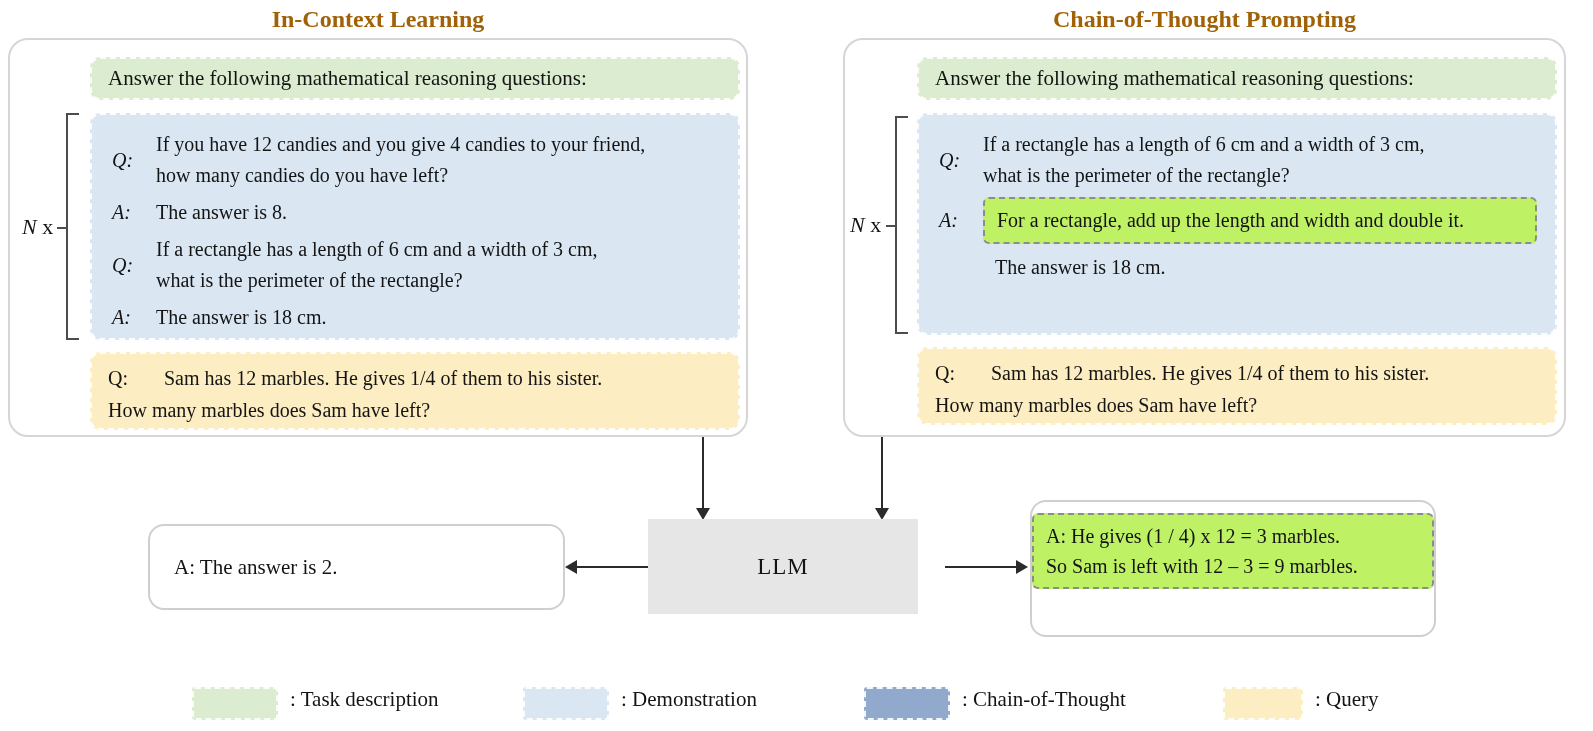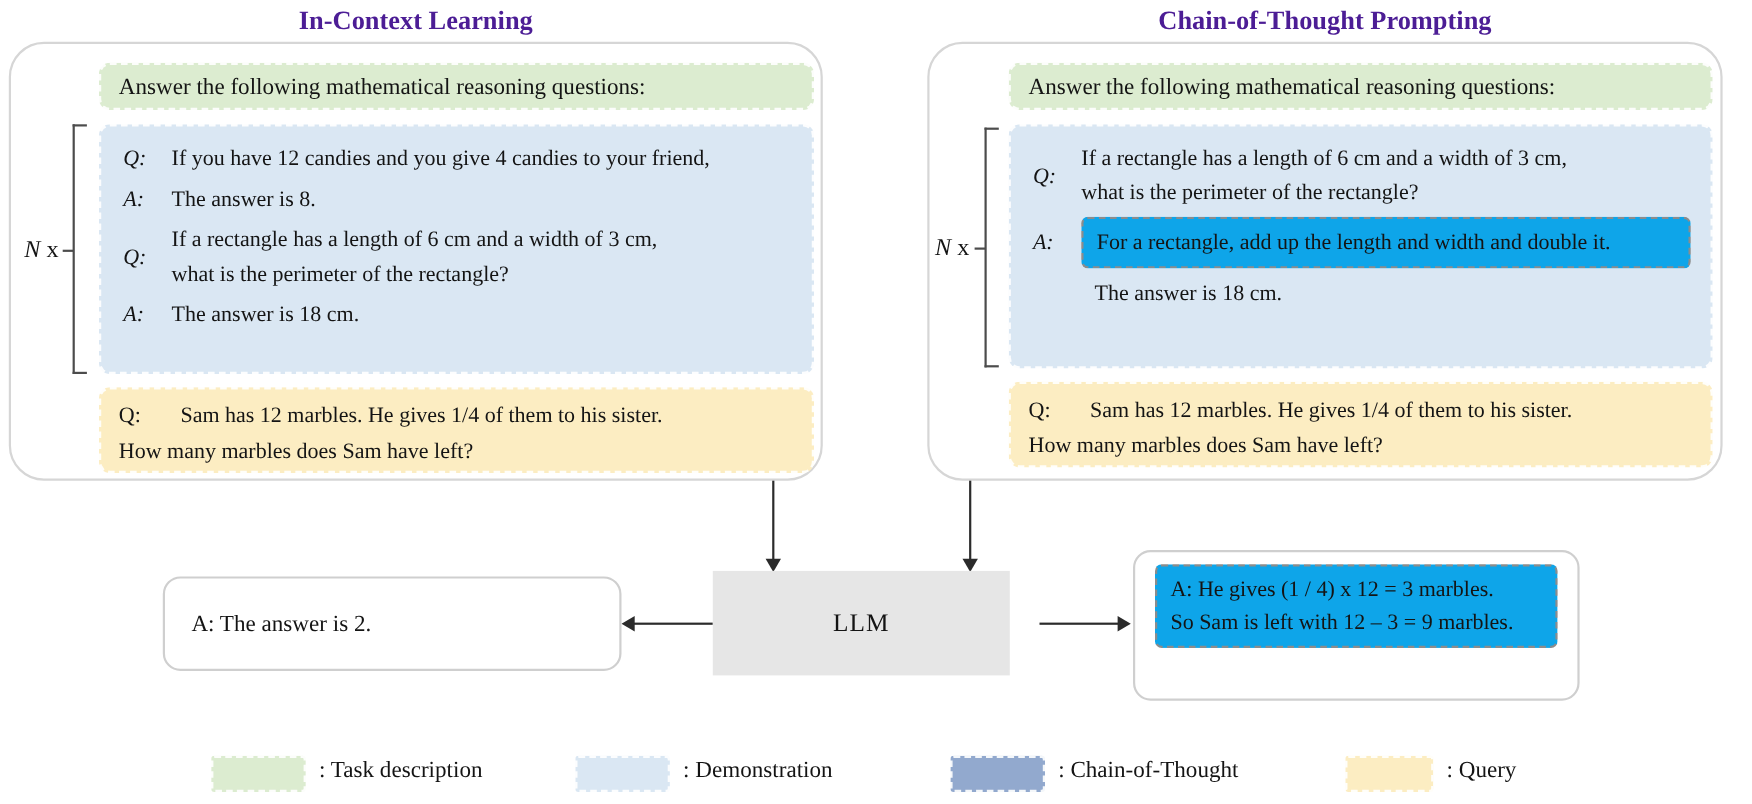"In-Context Learning" .panel-title { color: #4c1d95 -> #a16207 }
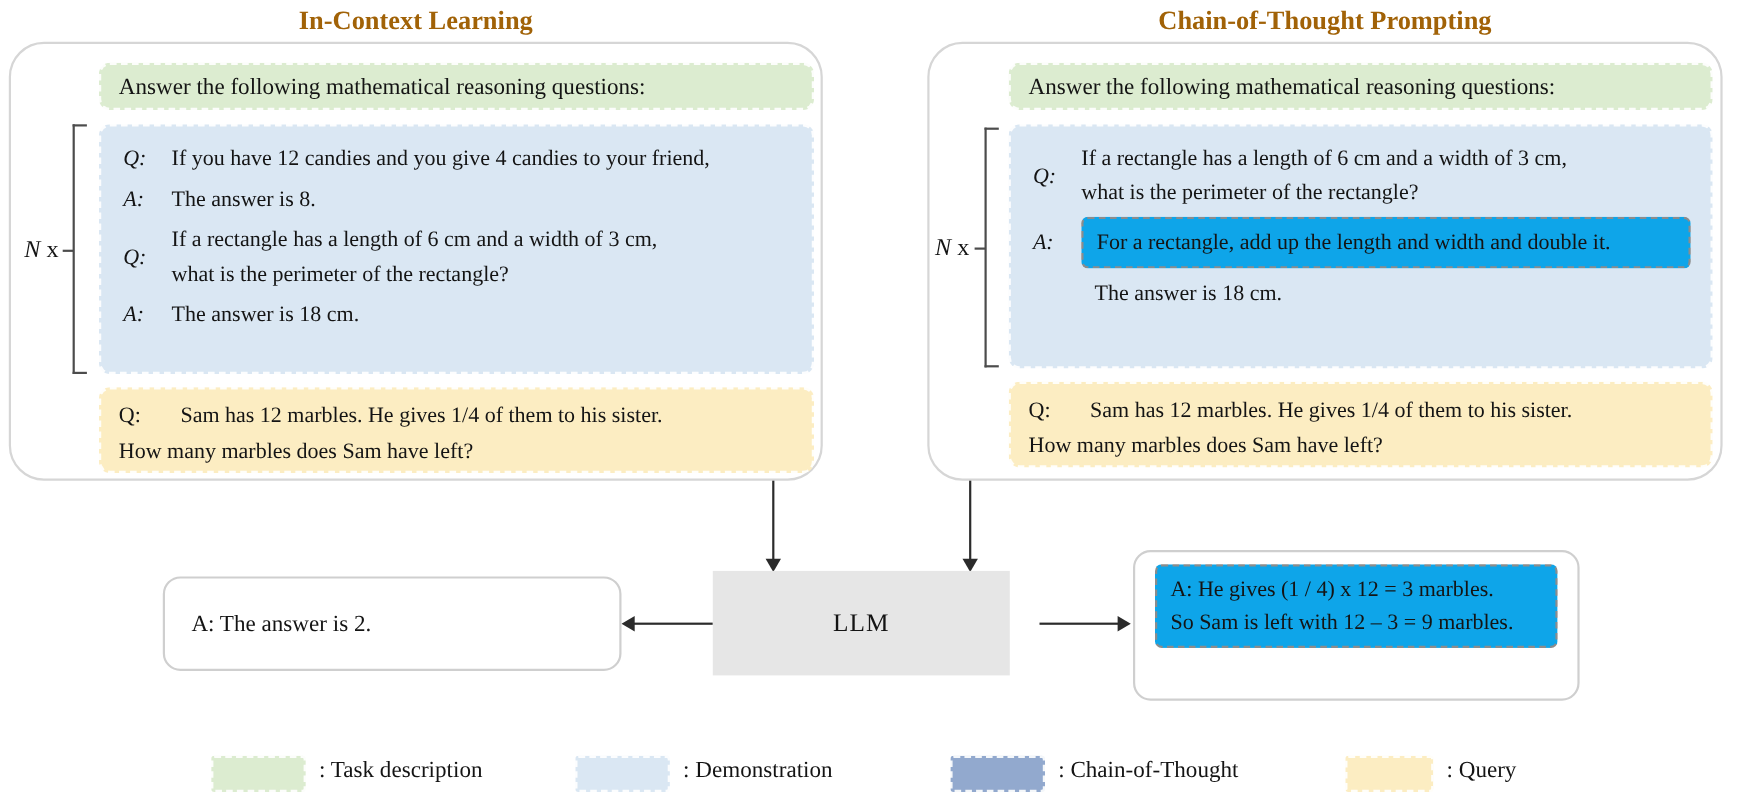"Answer the following mathematical" .panel { border-radius: 32px -> 20px }
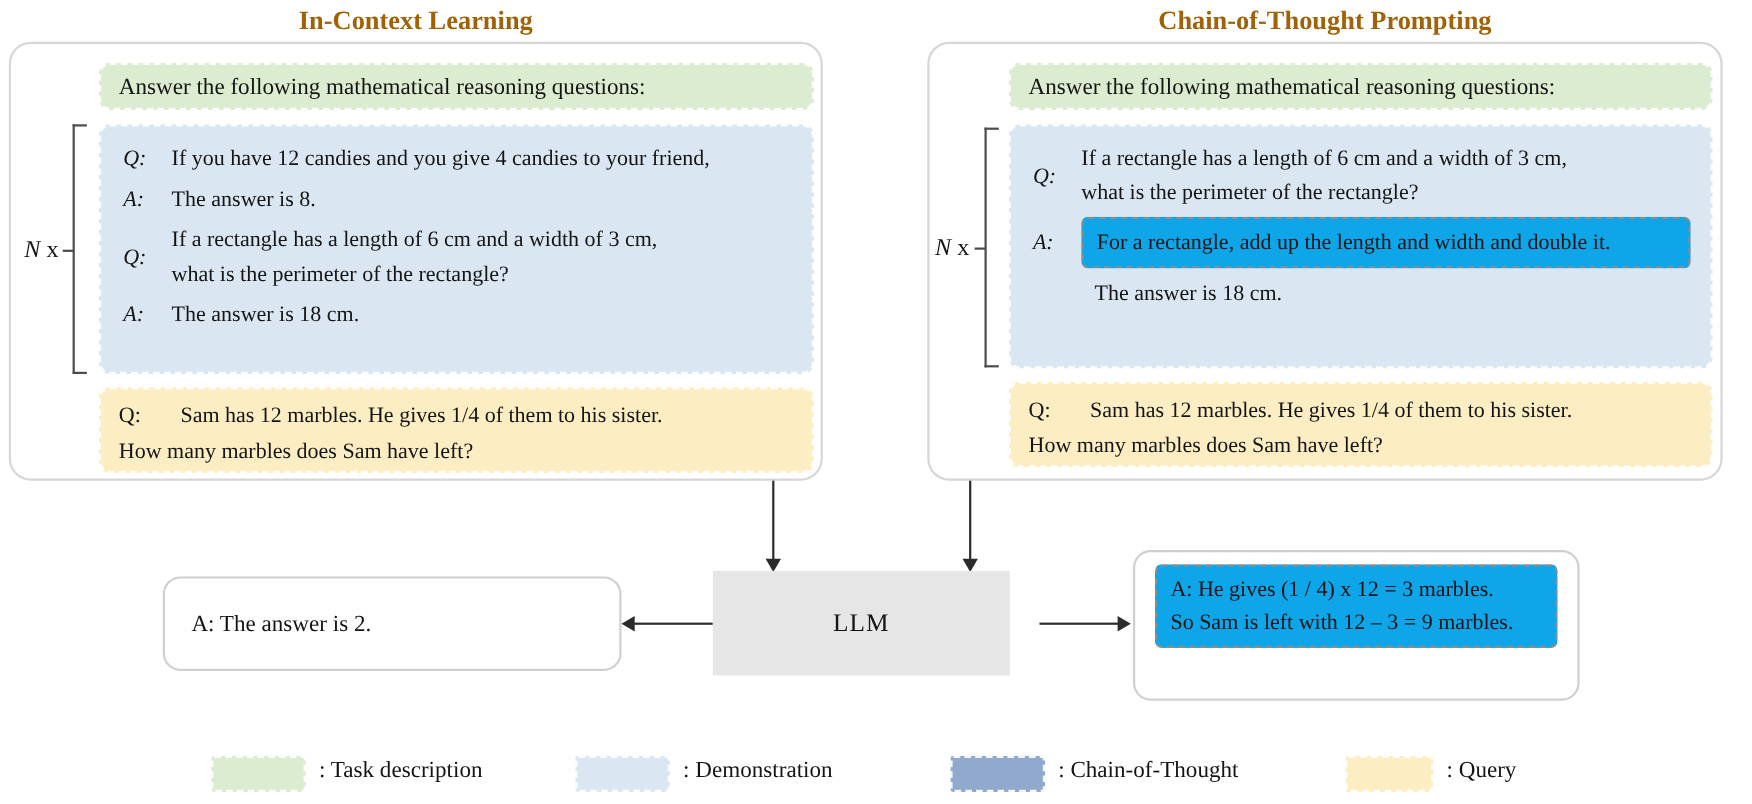"how many candies do you" div { html: none -> <div>how many candies do you have left?</div> }
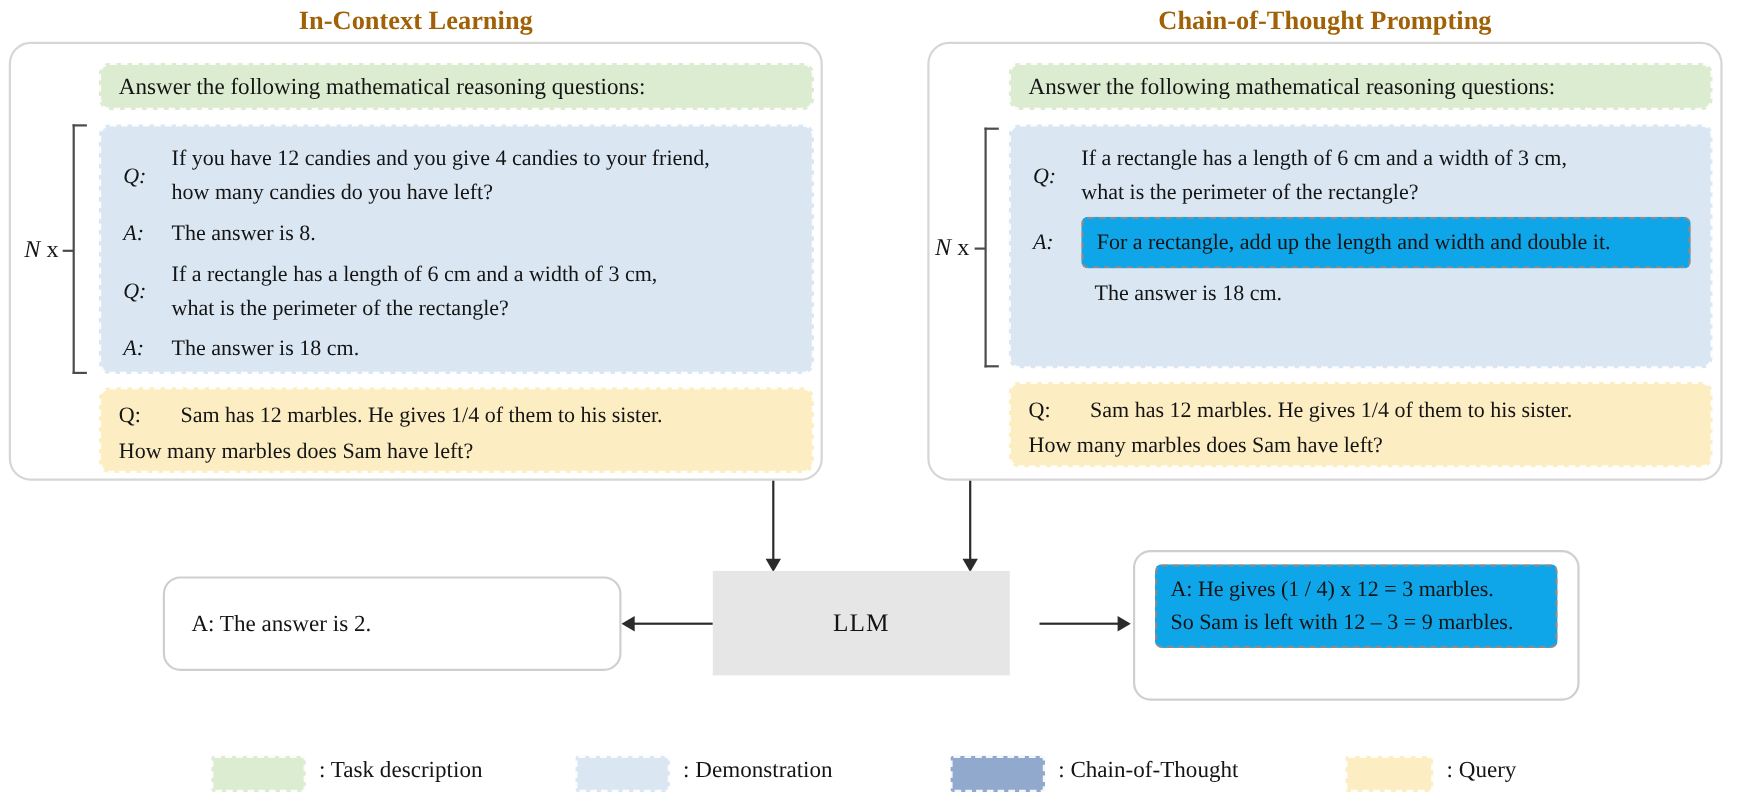"For a rectangle, add up" .cot-box { background: #0ea5e9 -> #bef264 }
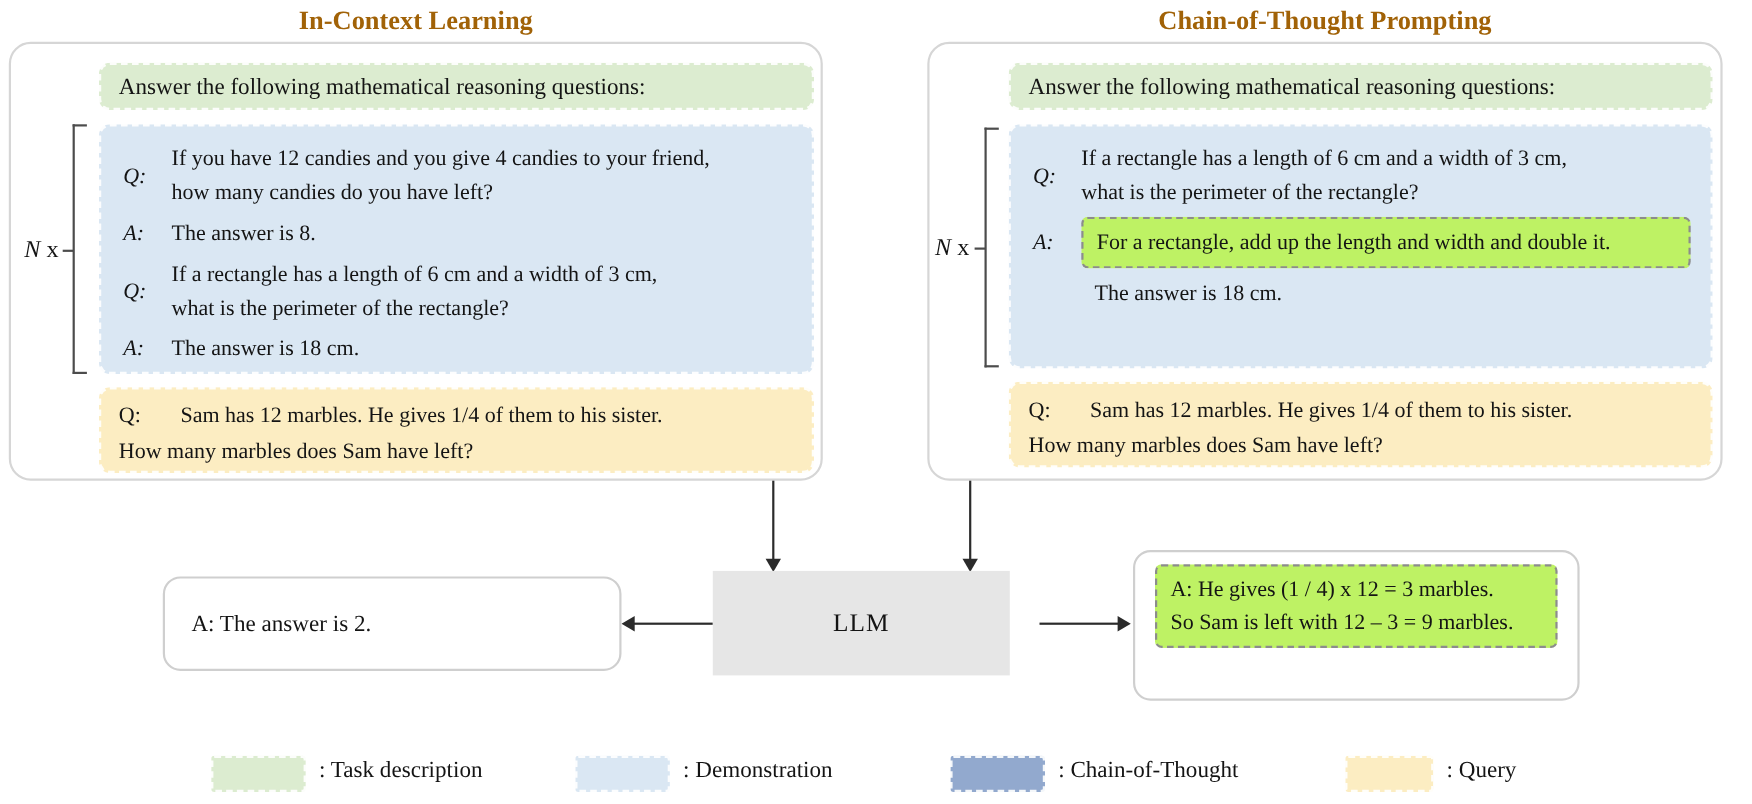"A: He gives (1 /" div.abs { padding: 11px 18px -> 11px 0 }
